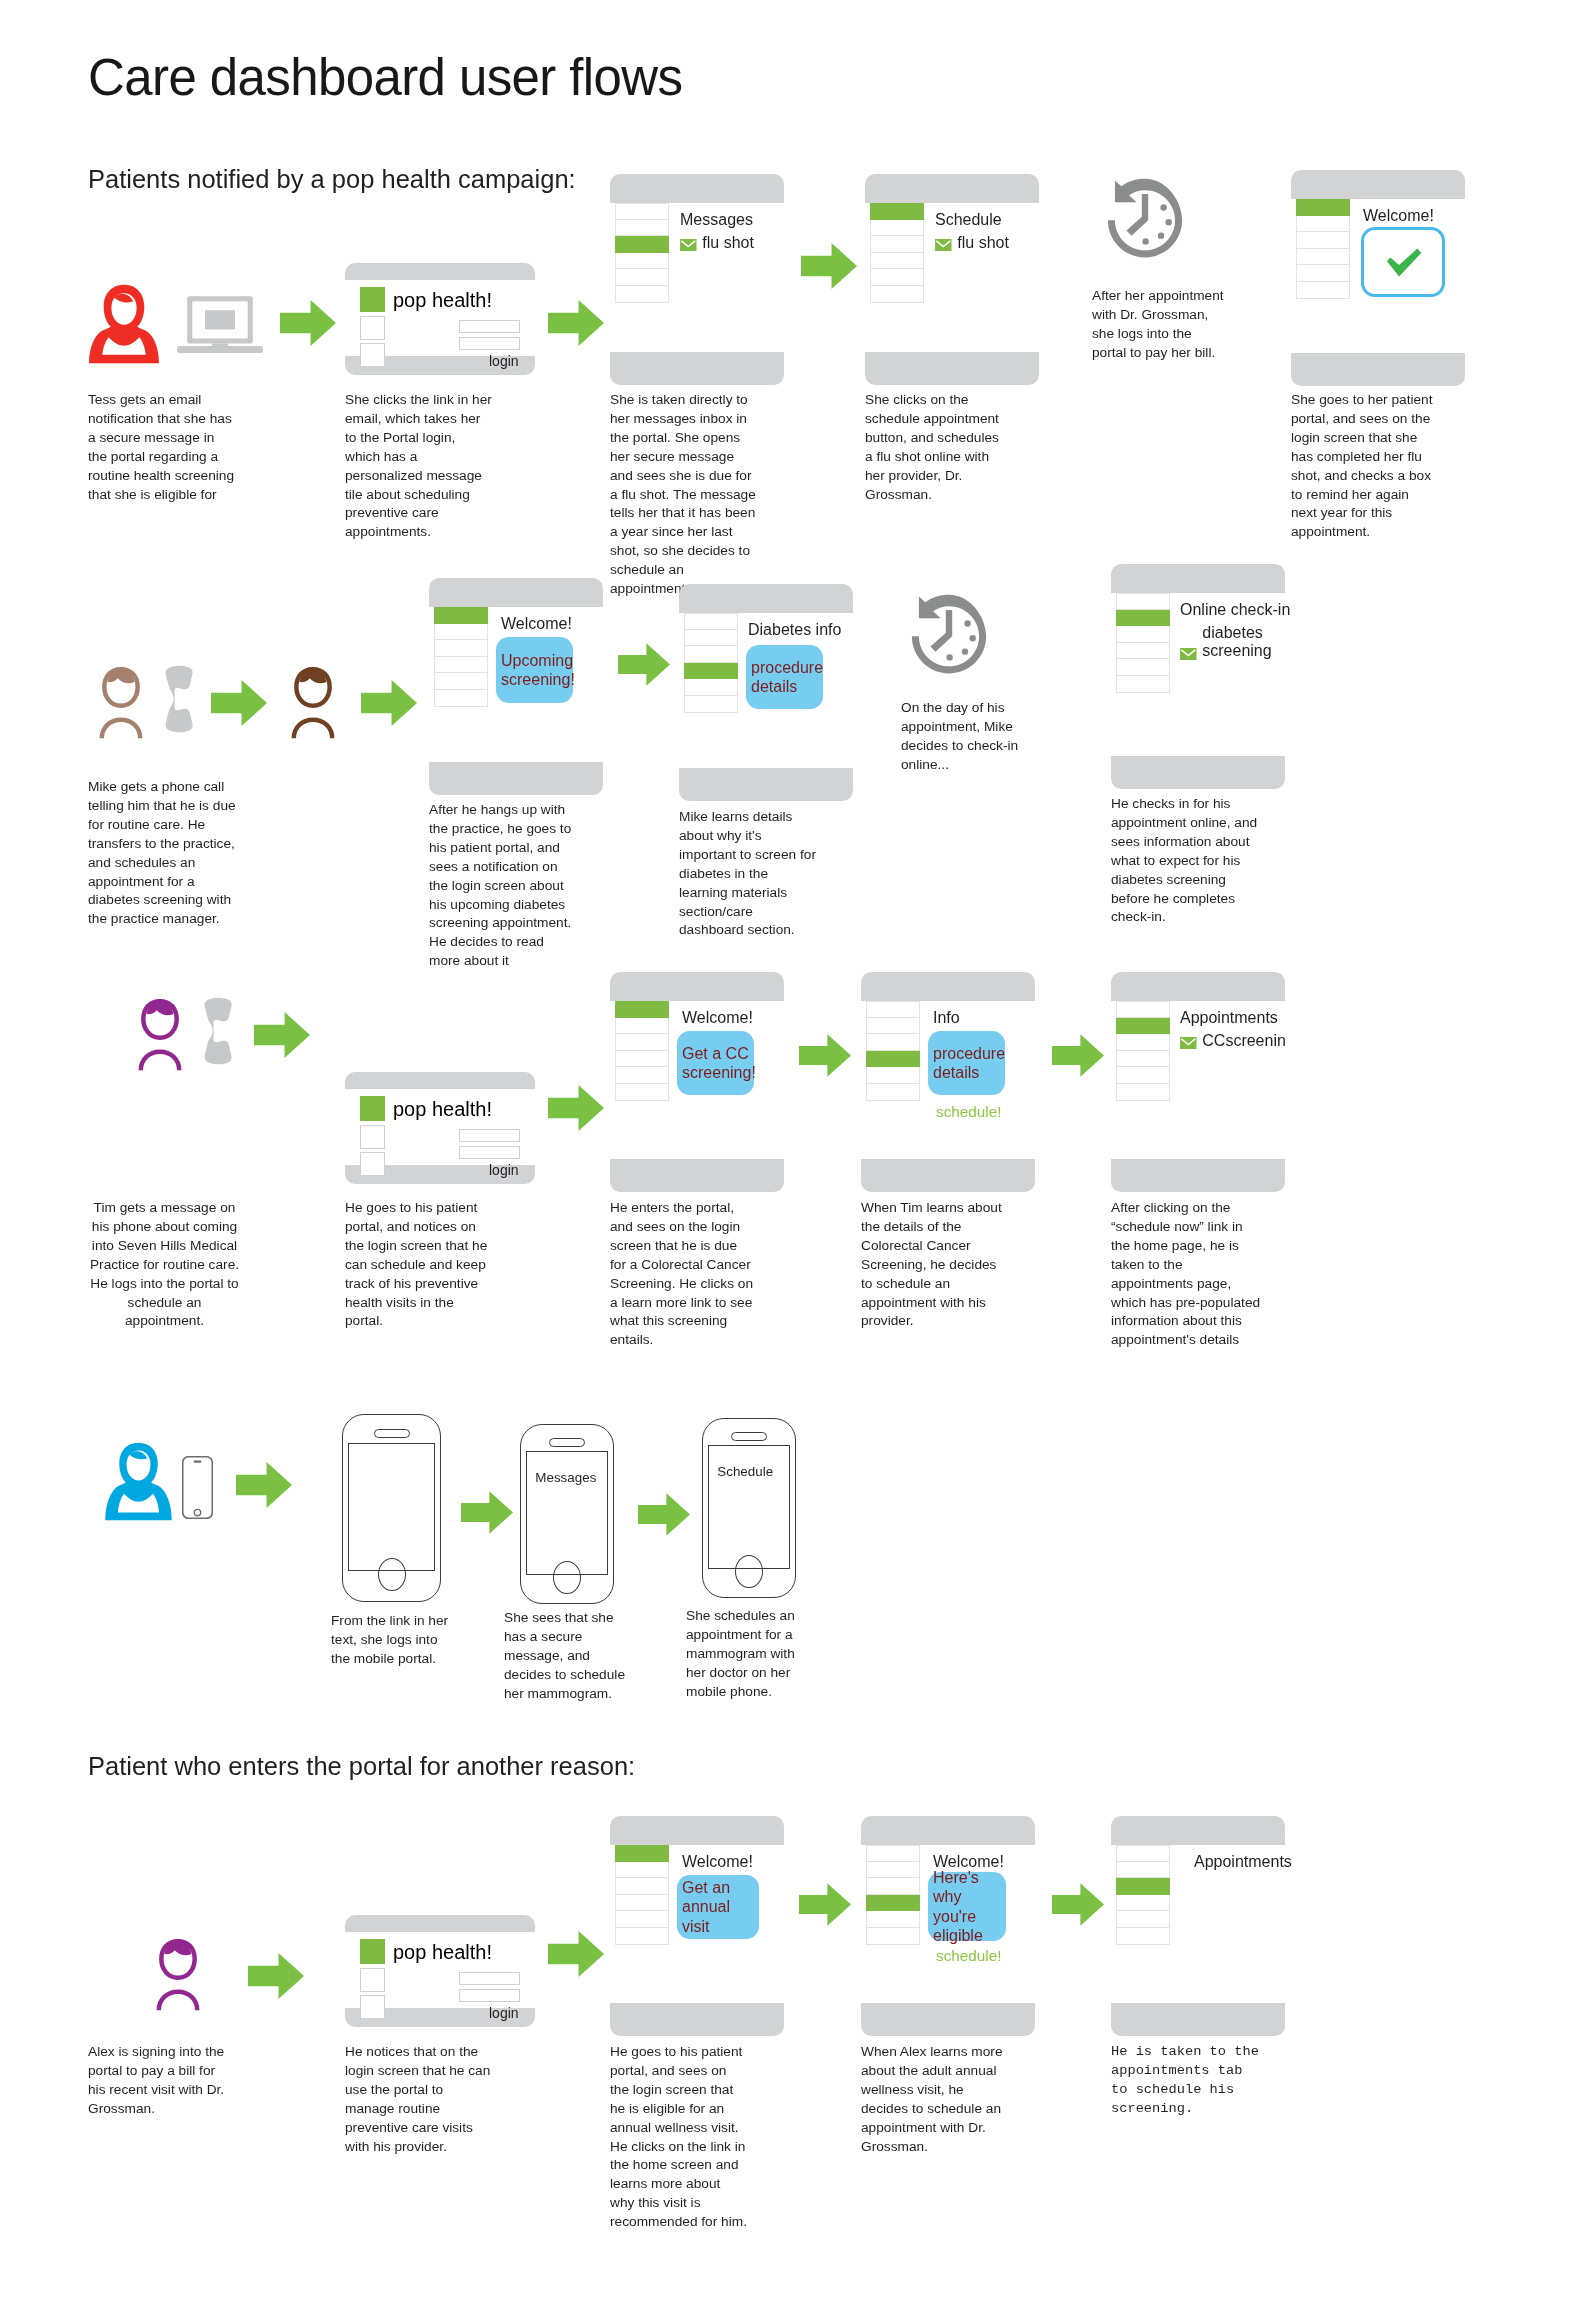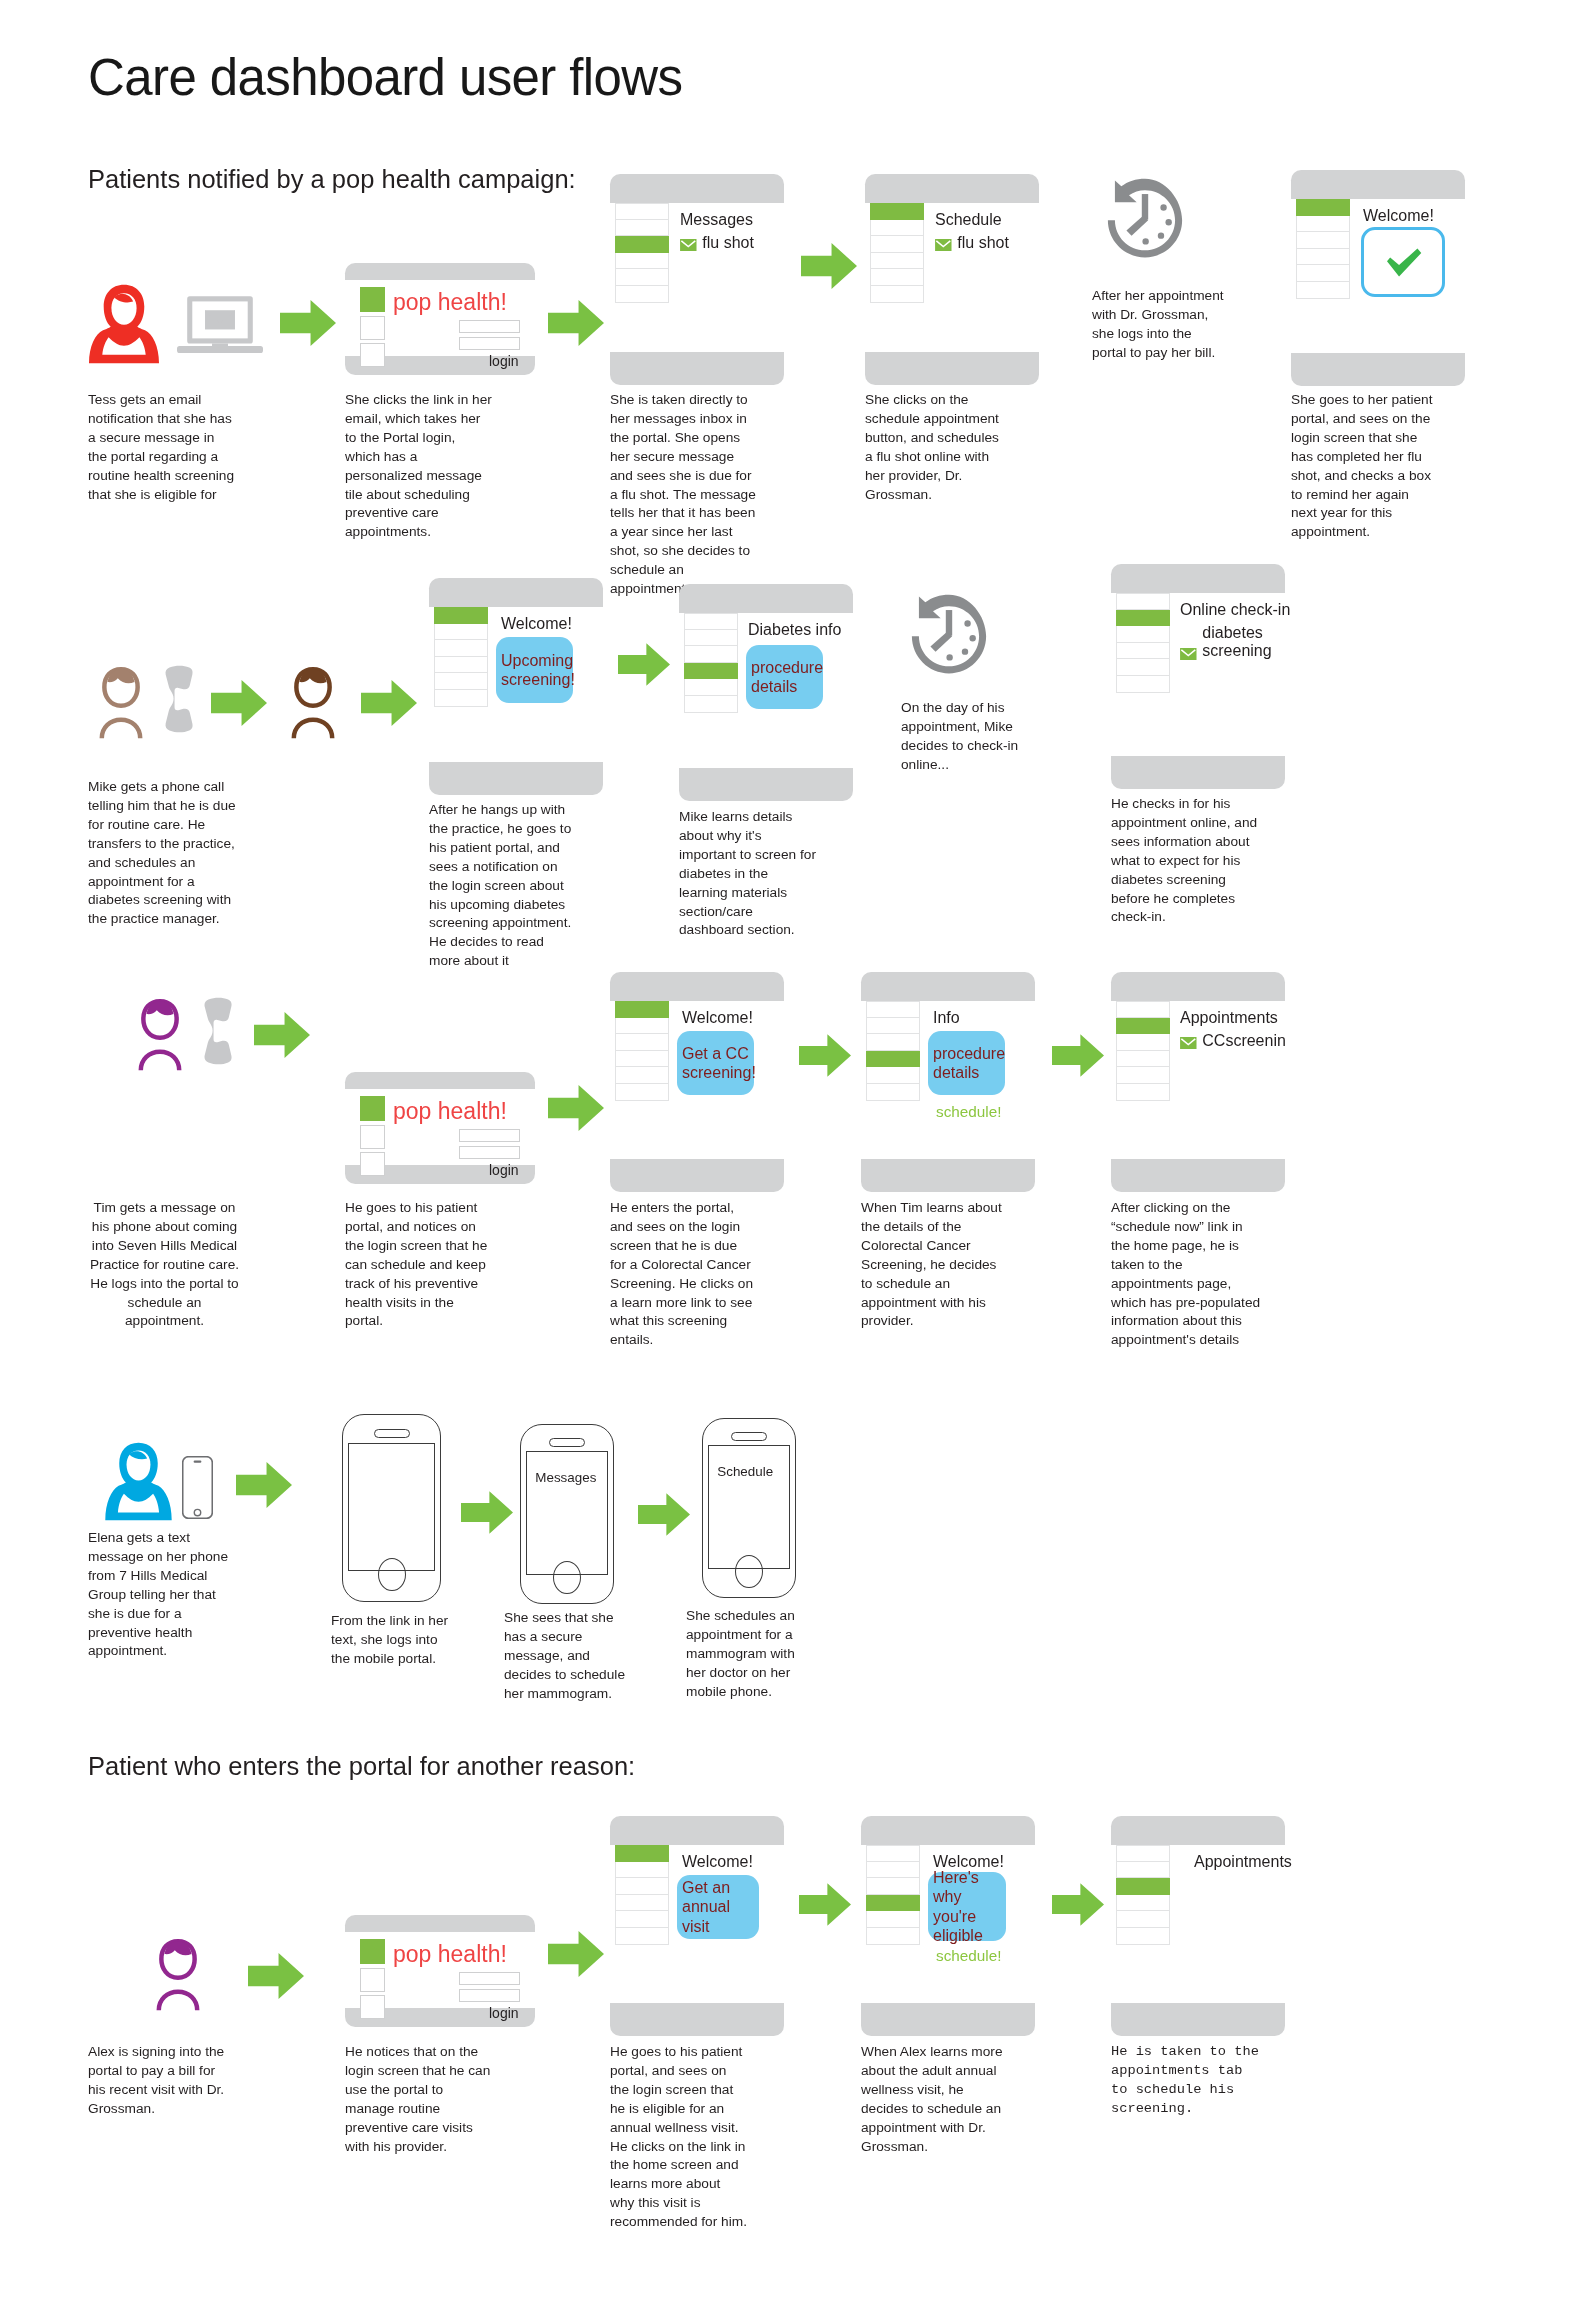"pop health!" .brandtxt { color: #ef4444 -> #000000; font-size: 23px -> 20px }
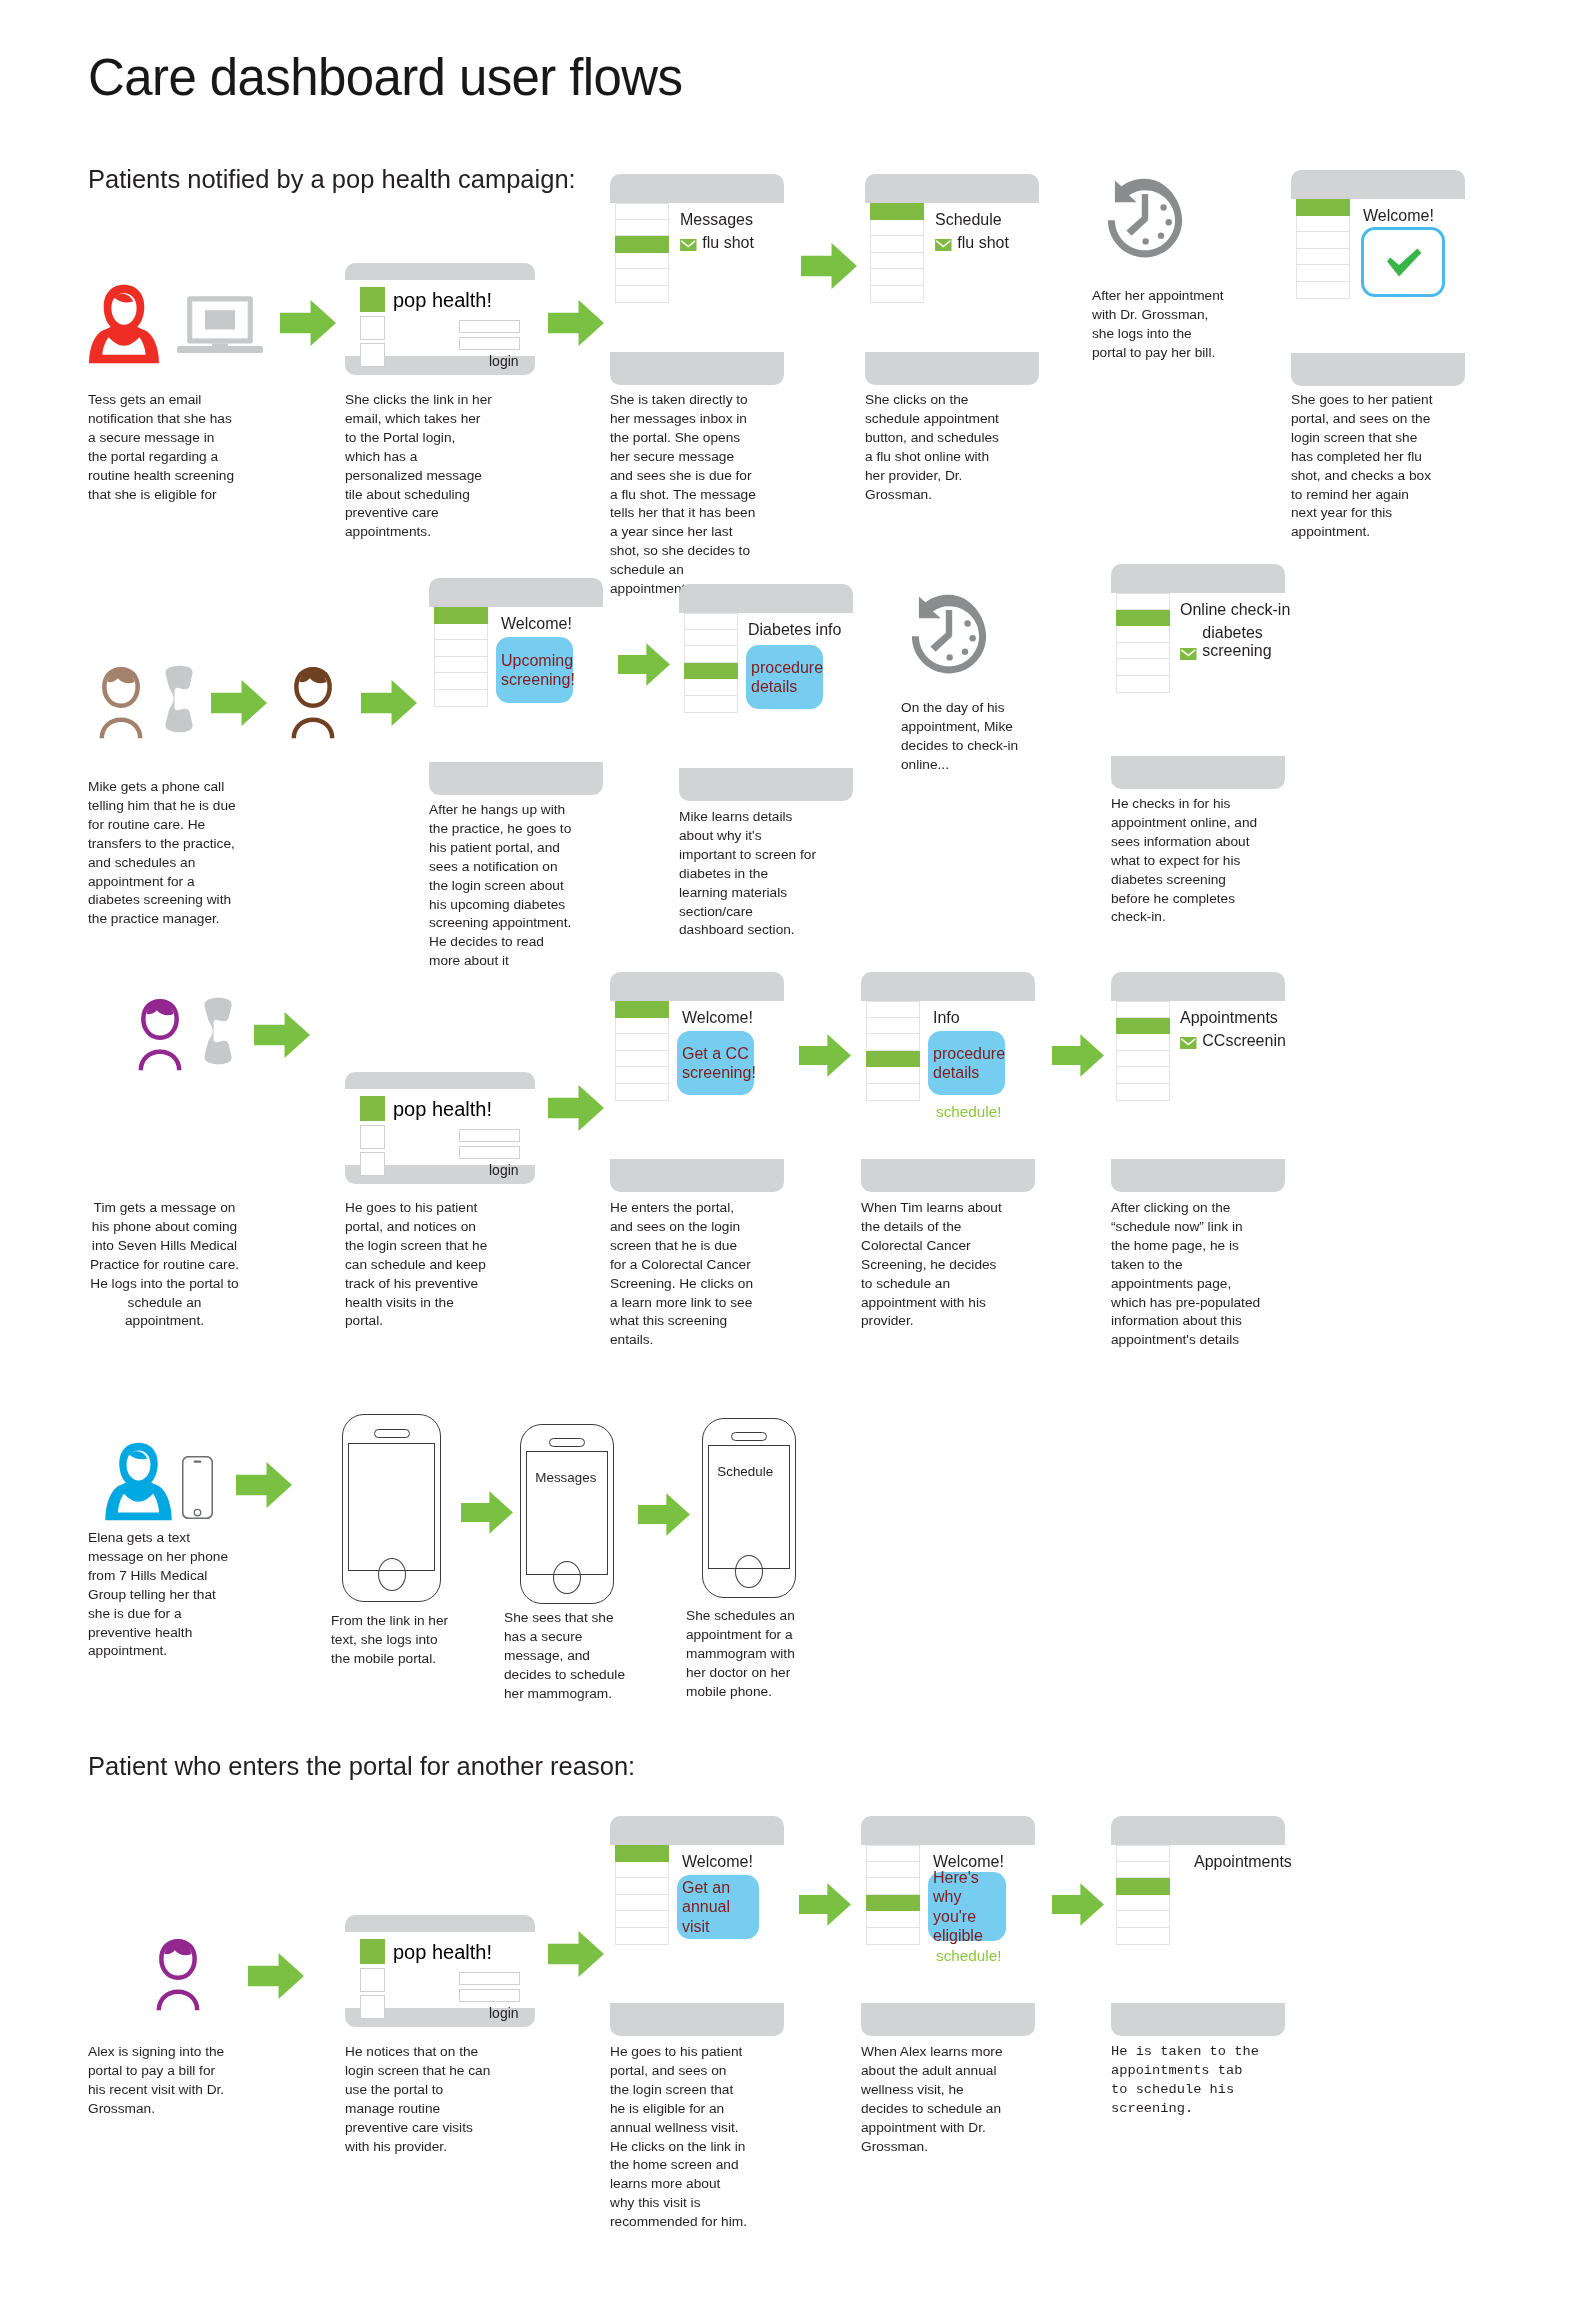"Elena gets a text message" div.caption { html: <div>Elena gets a text message on her phone from 7 Hills Medical Group telling her that she is due for a preventive health appointment.</div> -> none }
